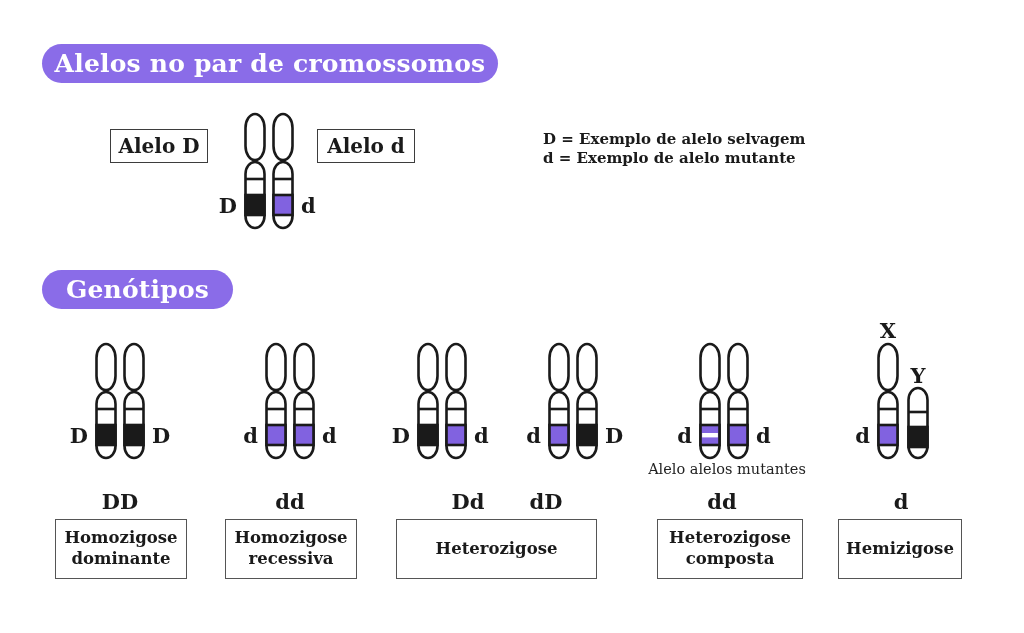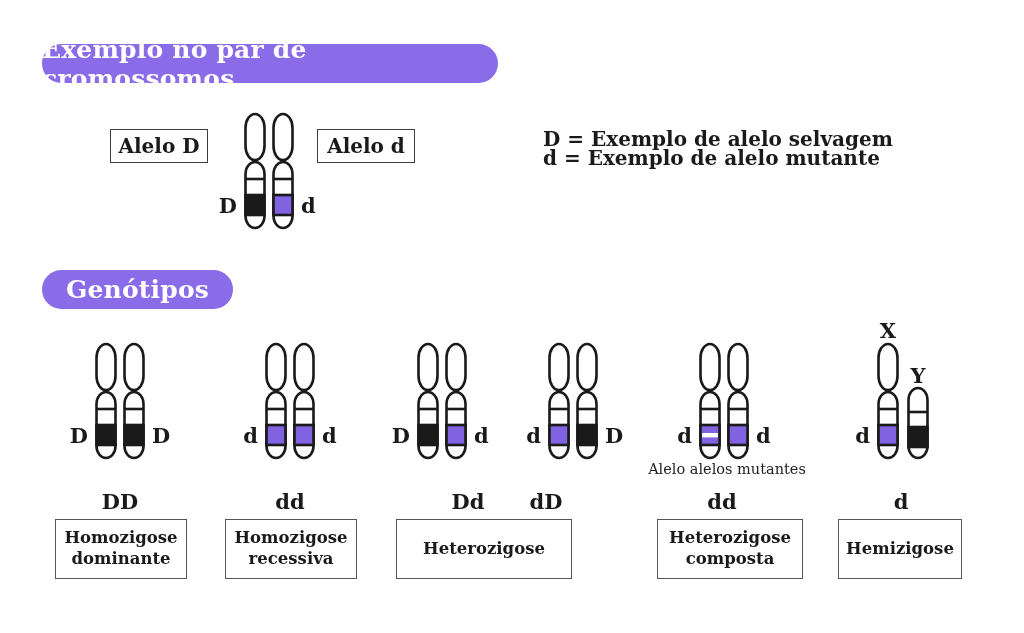"Exemplo no par de cromossomos" div.banner { text: Exemplo -> Alelos }
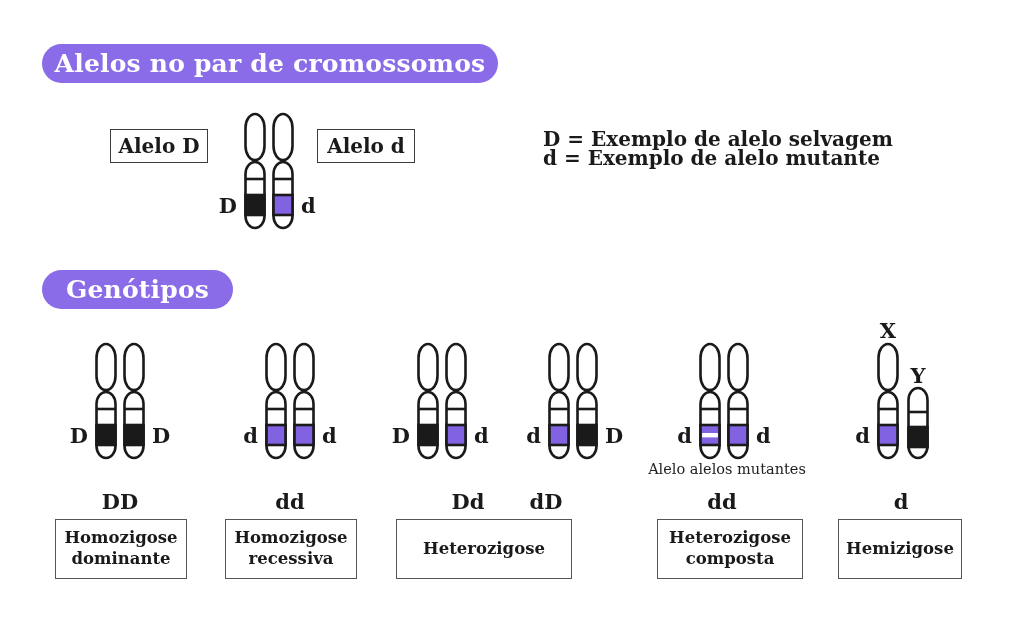"D = Exemplo de alelo" .legend { font-size: 20px -> 15px }
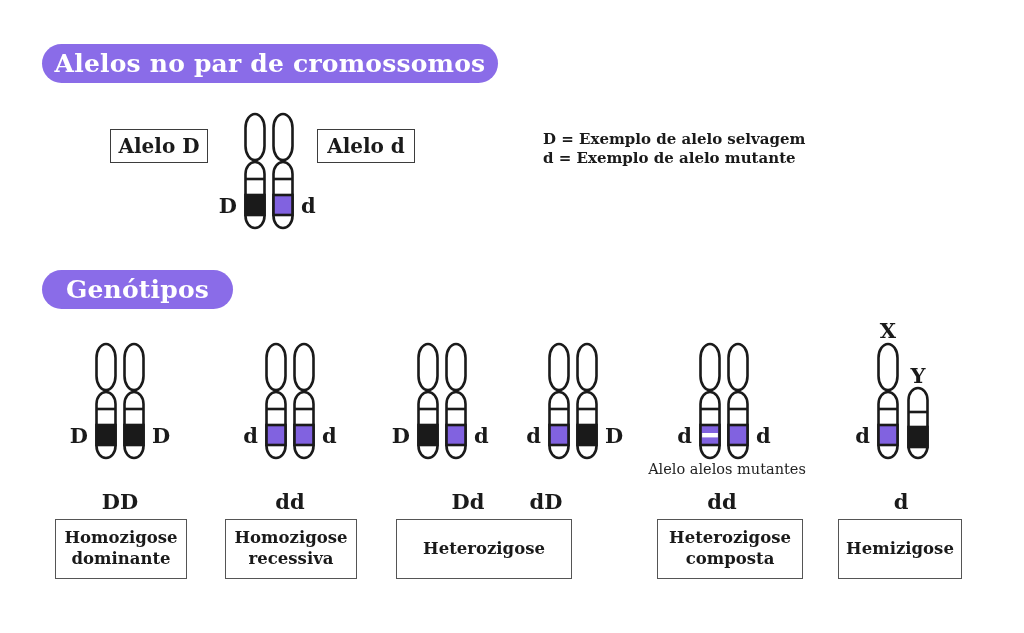"Heterozigose" #cat-box-3 { width: 176px -> 201px }
